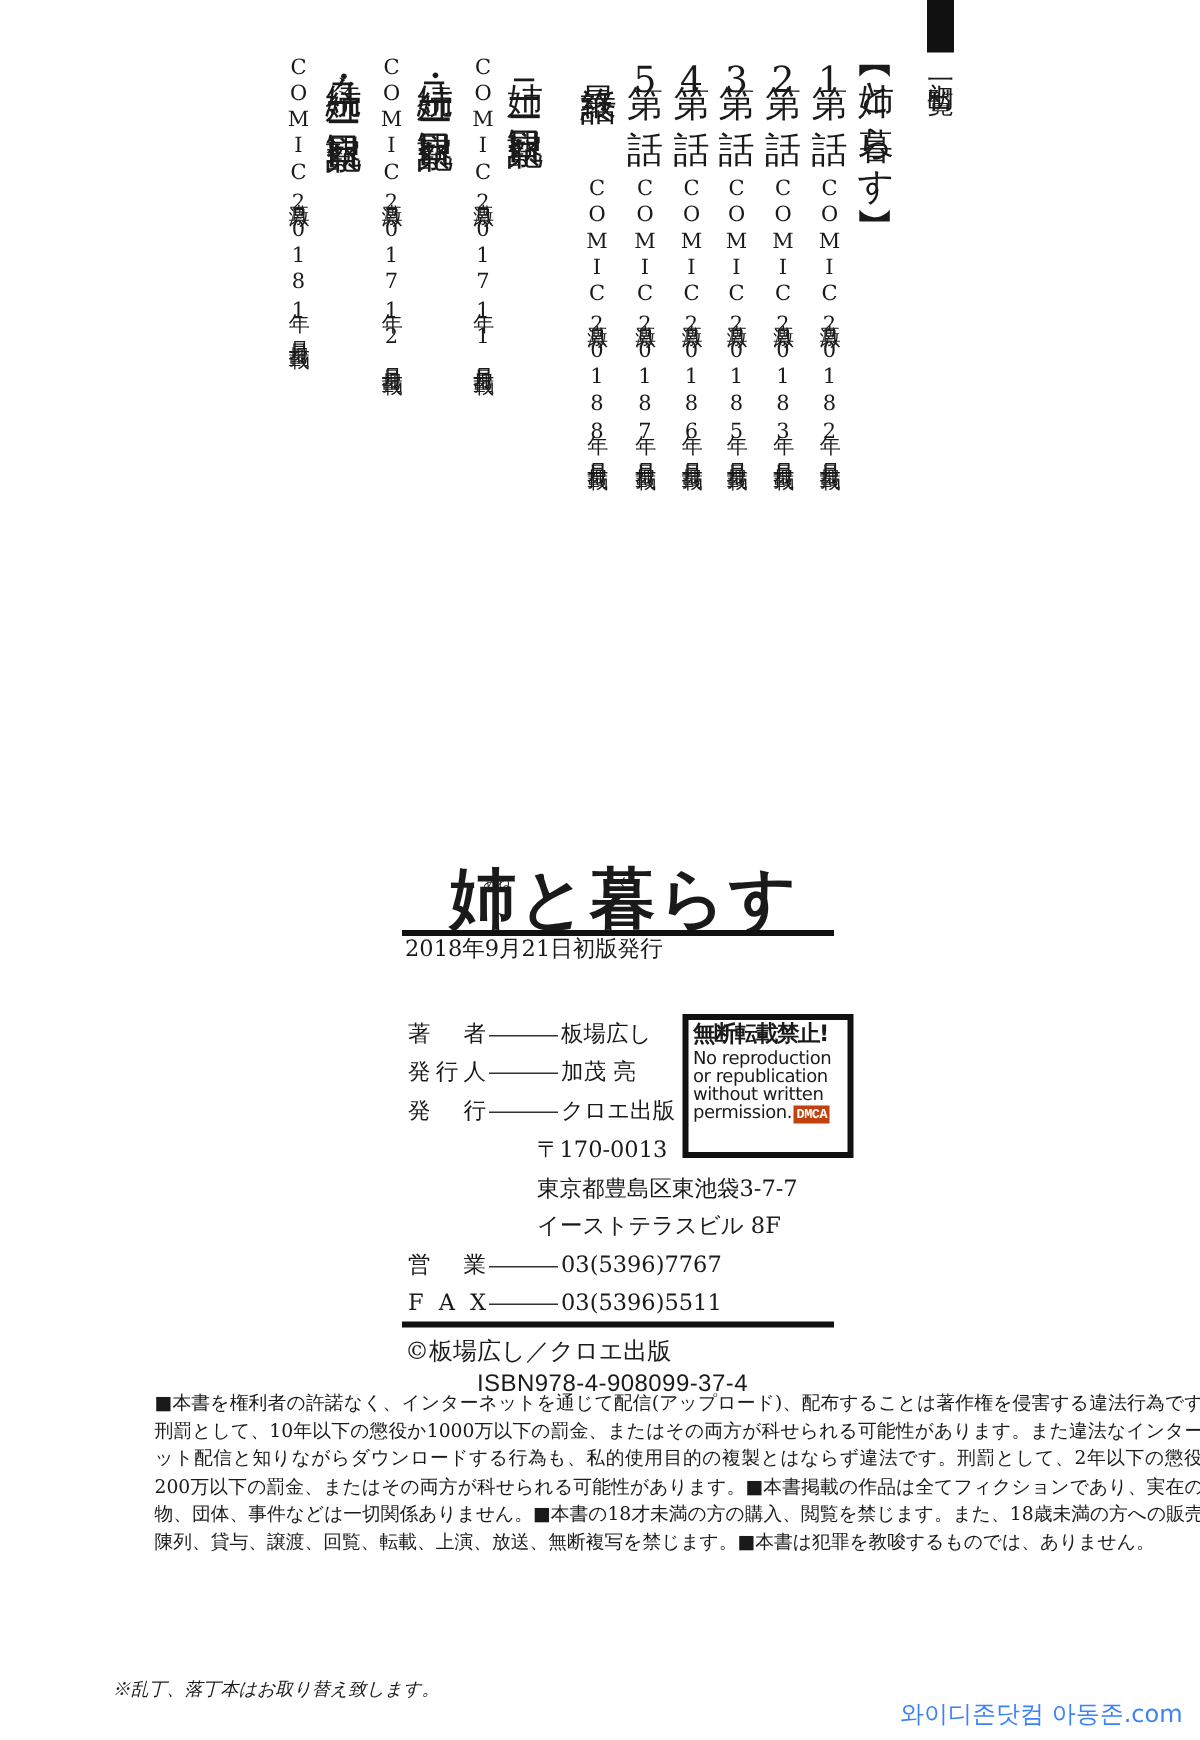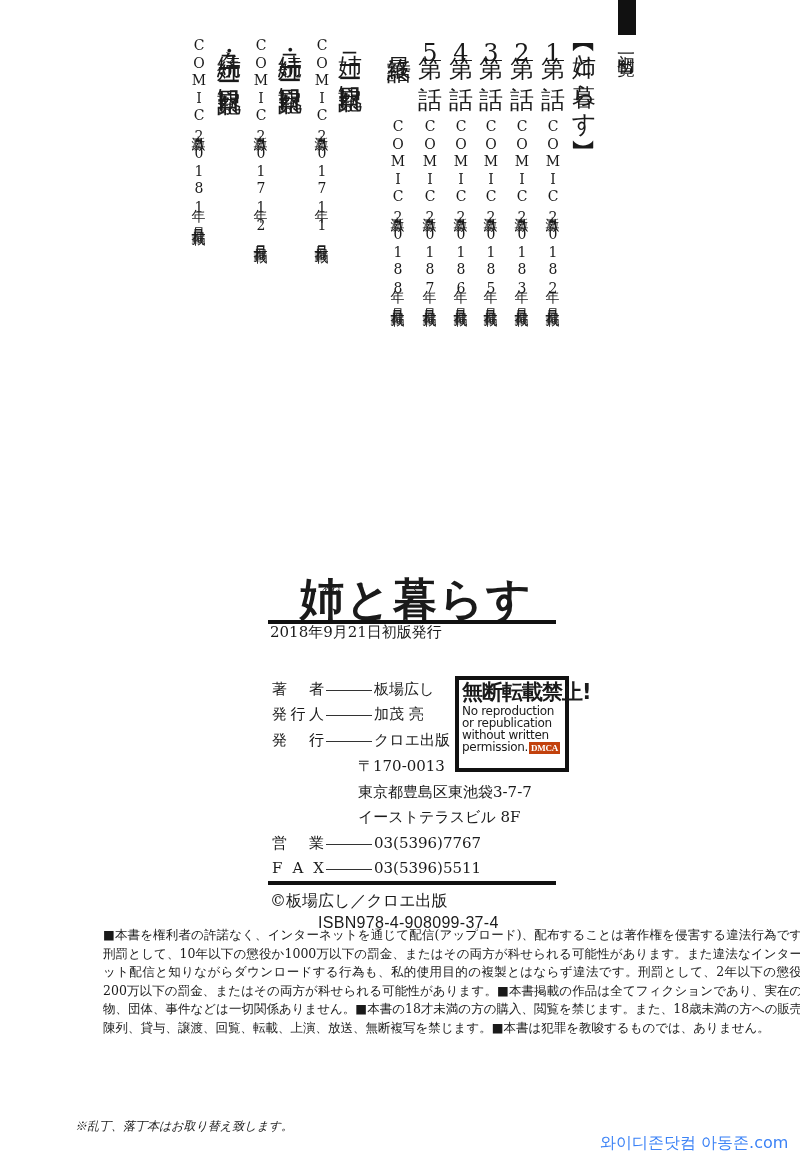"無断転載禁止!" .dmca .kanji { font-size: 21px -> 15px }
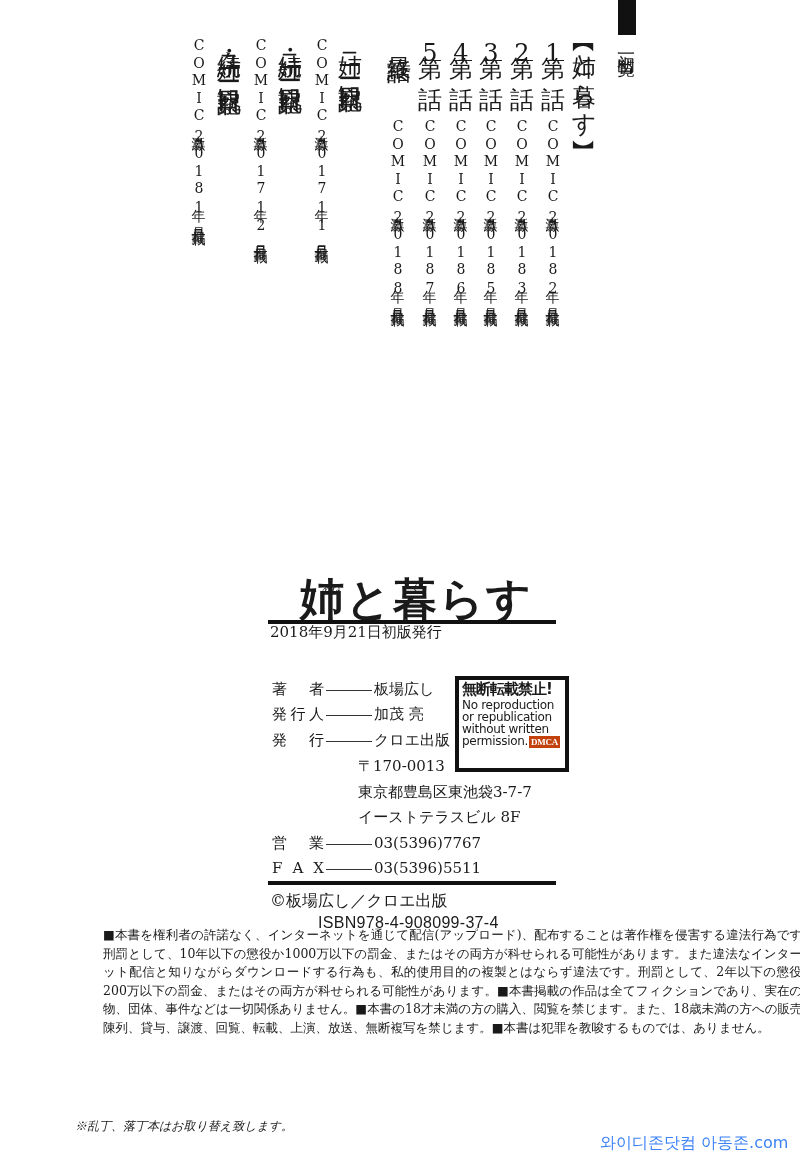"DMCA" .dmca .badge { font-family: Liberation Serif, serif -> Liberation Mono, monospace }
